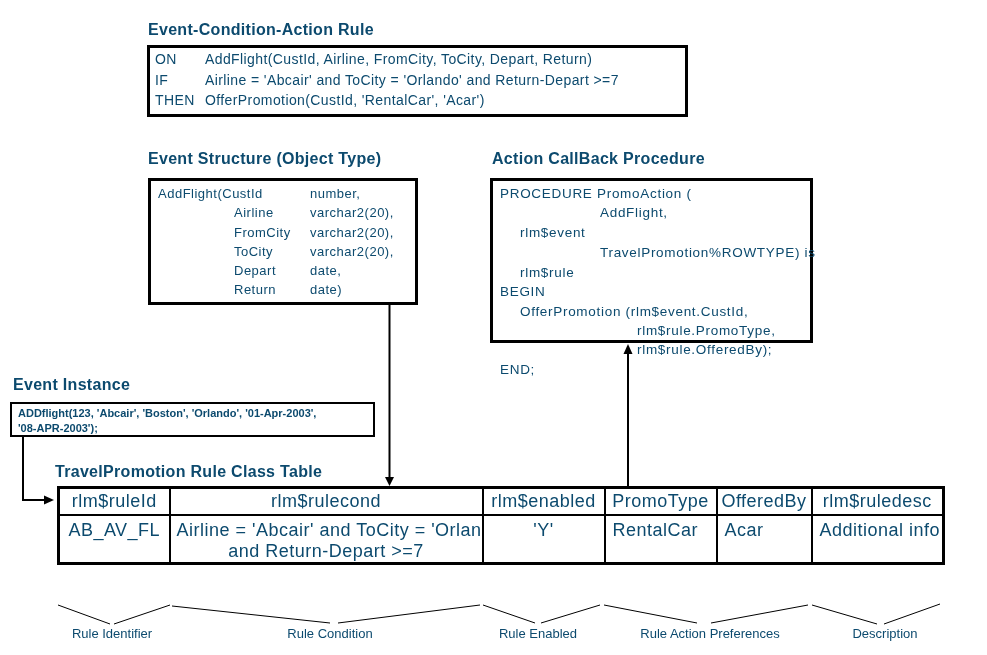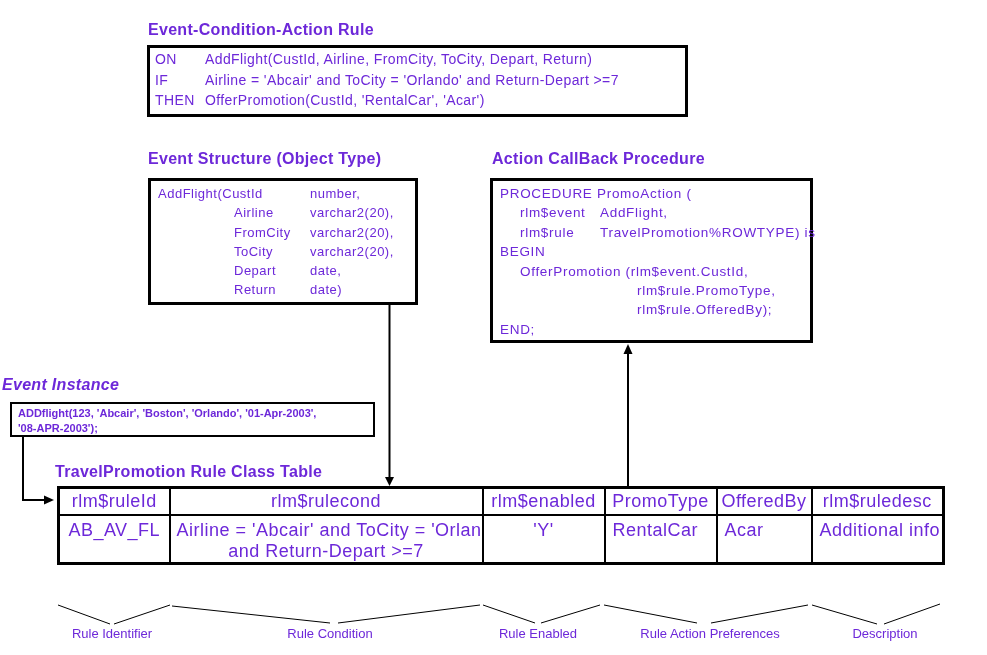"Event-Condition-Action Rule" .page { color: #6d28d9 -> #0c4a6e }
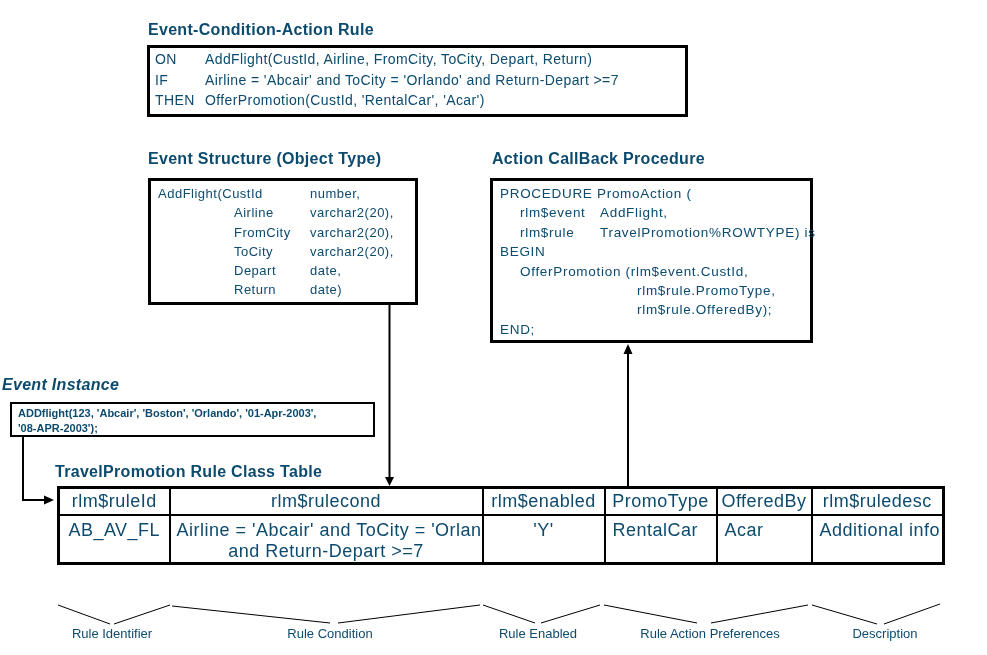"rlm$event" .ac-name { margin-top: none -> 20px }
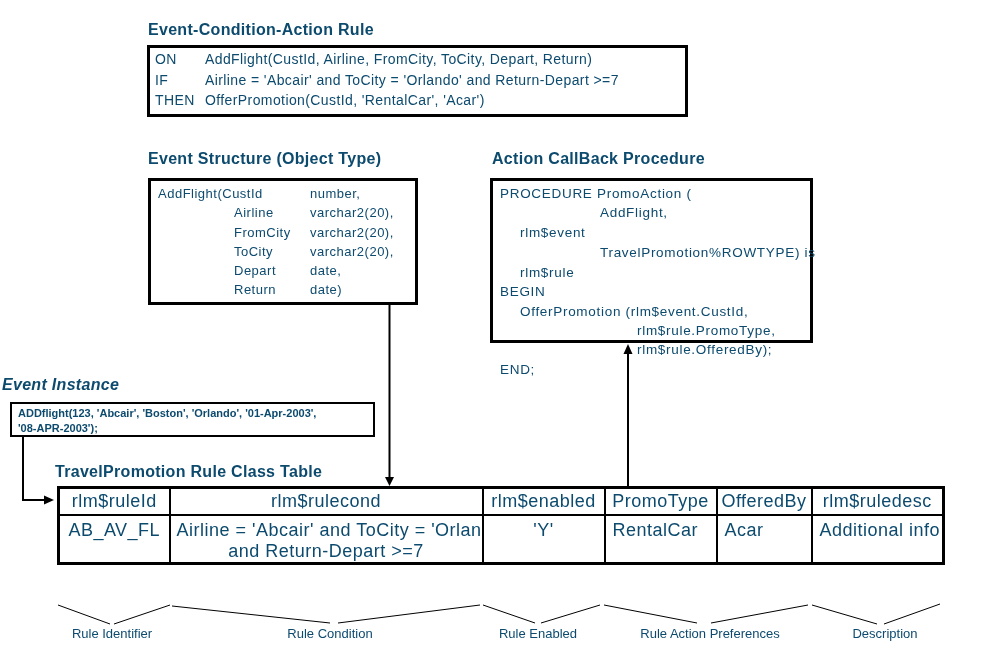"Event Instance" div.abs { font-style: italic -> none; left: 2px -> 13px }
